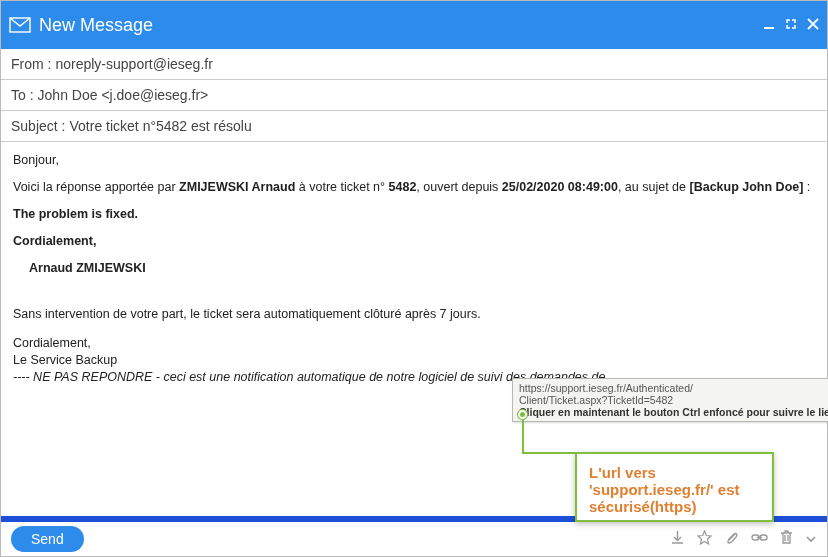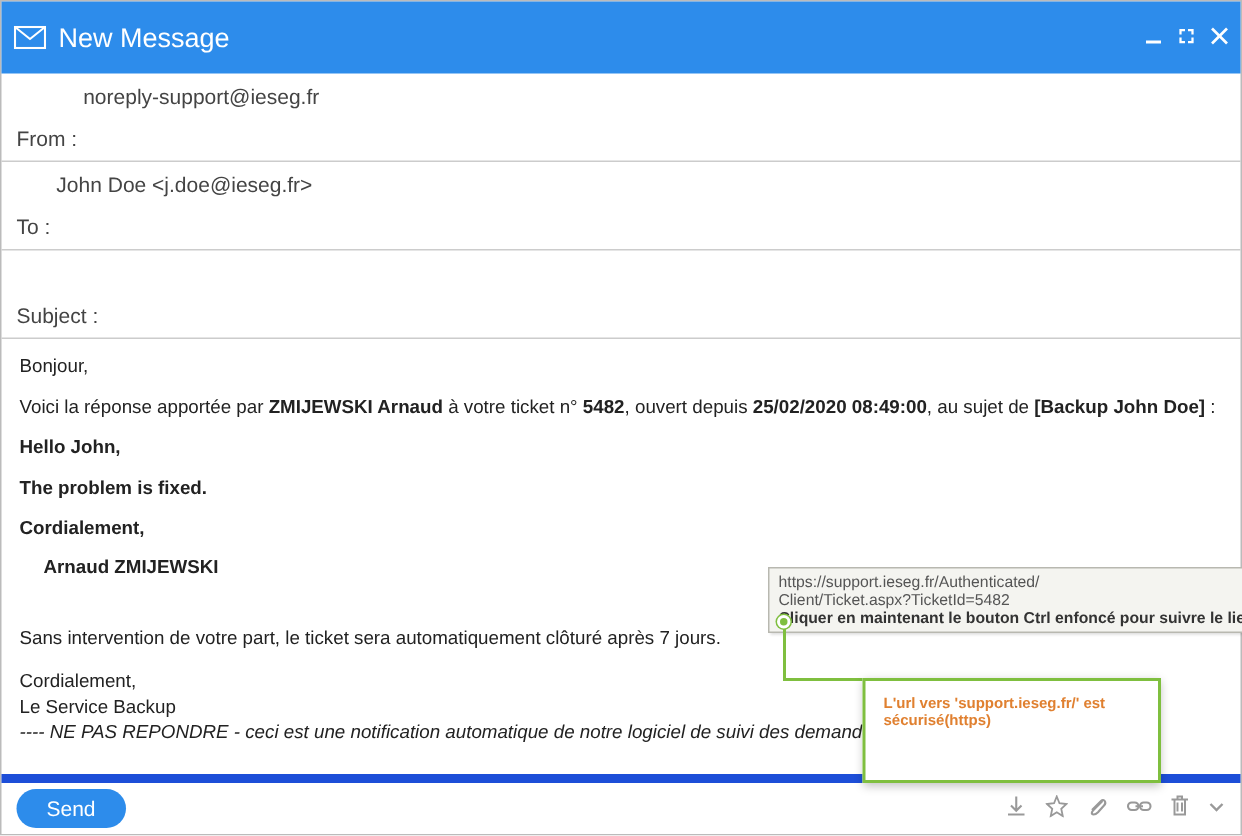"From :" .header-row .lbl { margin-top: 28px -> none }
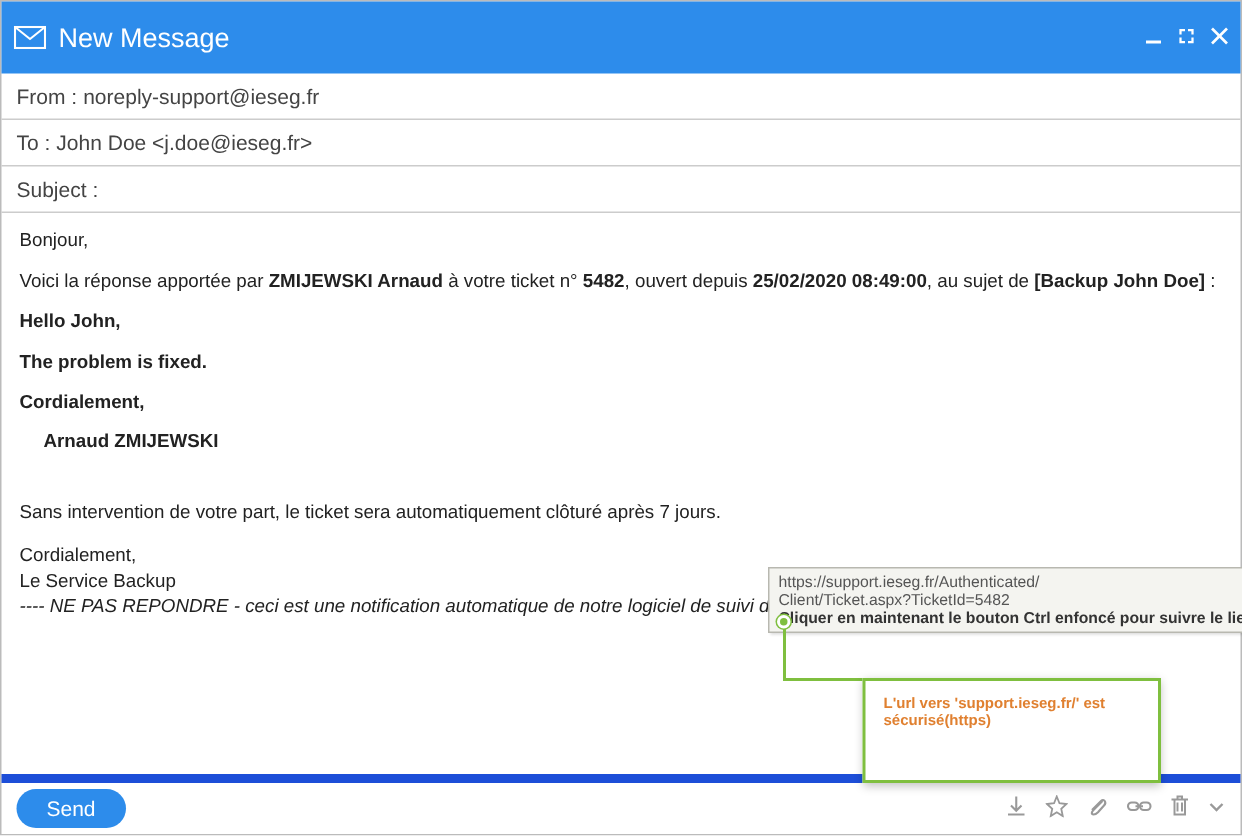"Votre ticket n°5482 est résolu" span { html: none -> <span>Votre ticket n°5482 est résolu</span> }
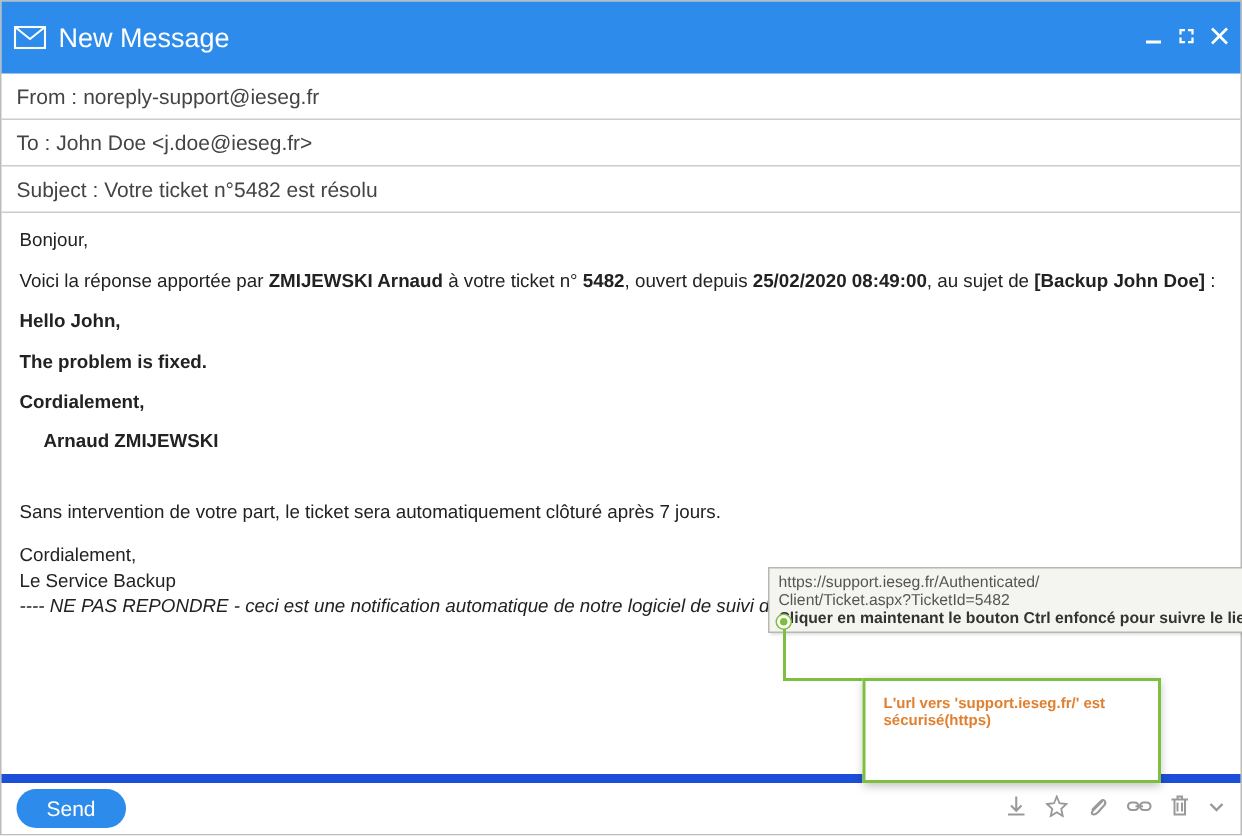"Hello John," p.bold { html: <p>Hello John,</p> -> none }
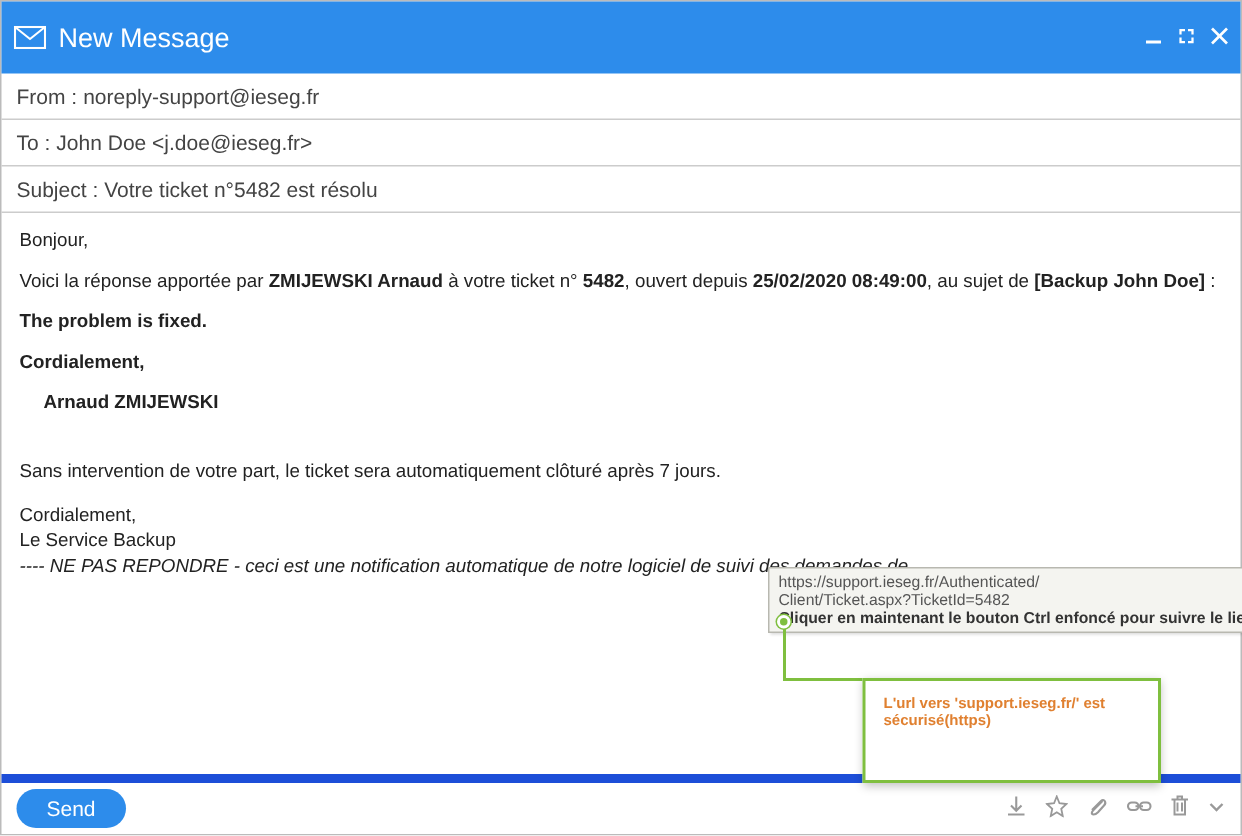"L'url vers 'support.ieseg.fr/' est" .callout { font-size: 10px -> 15px }
